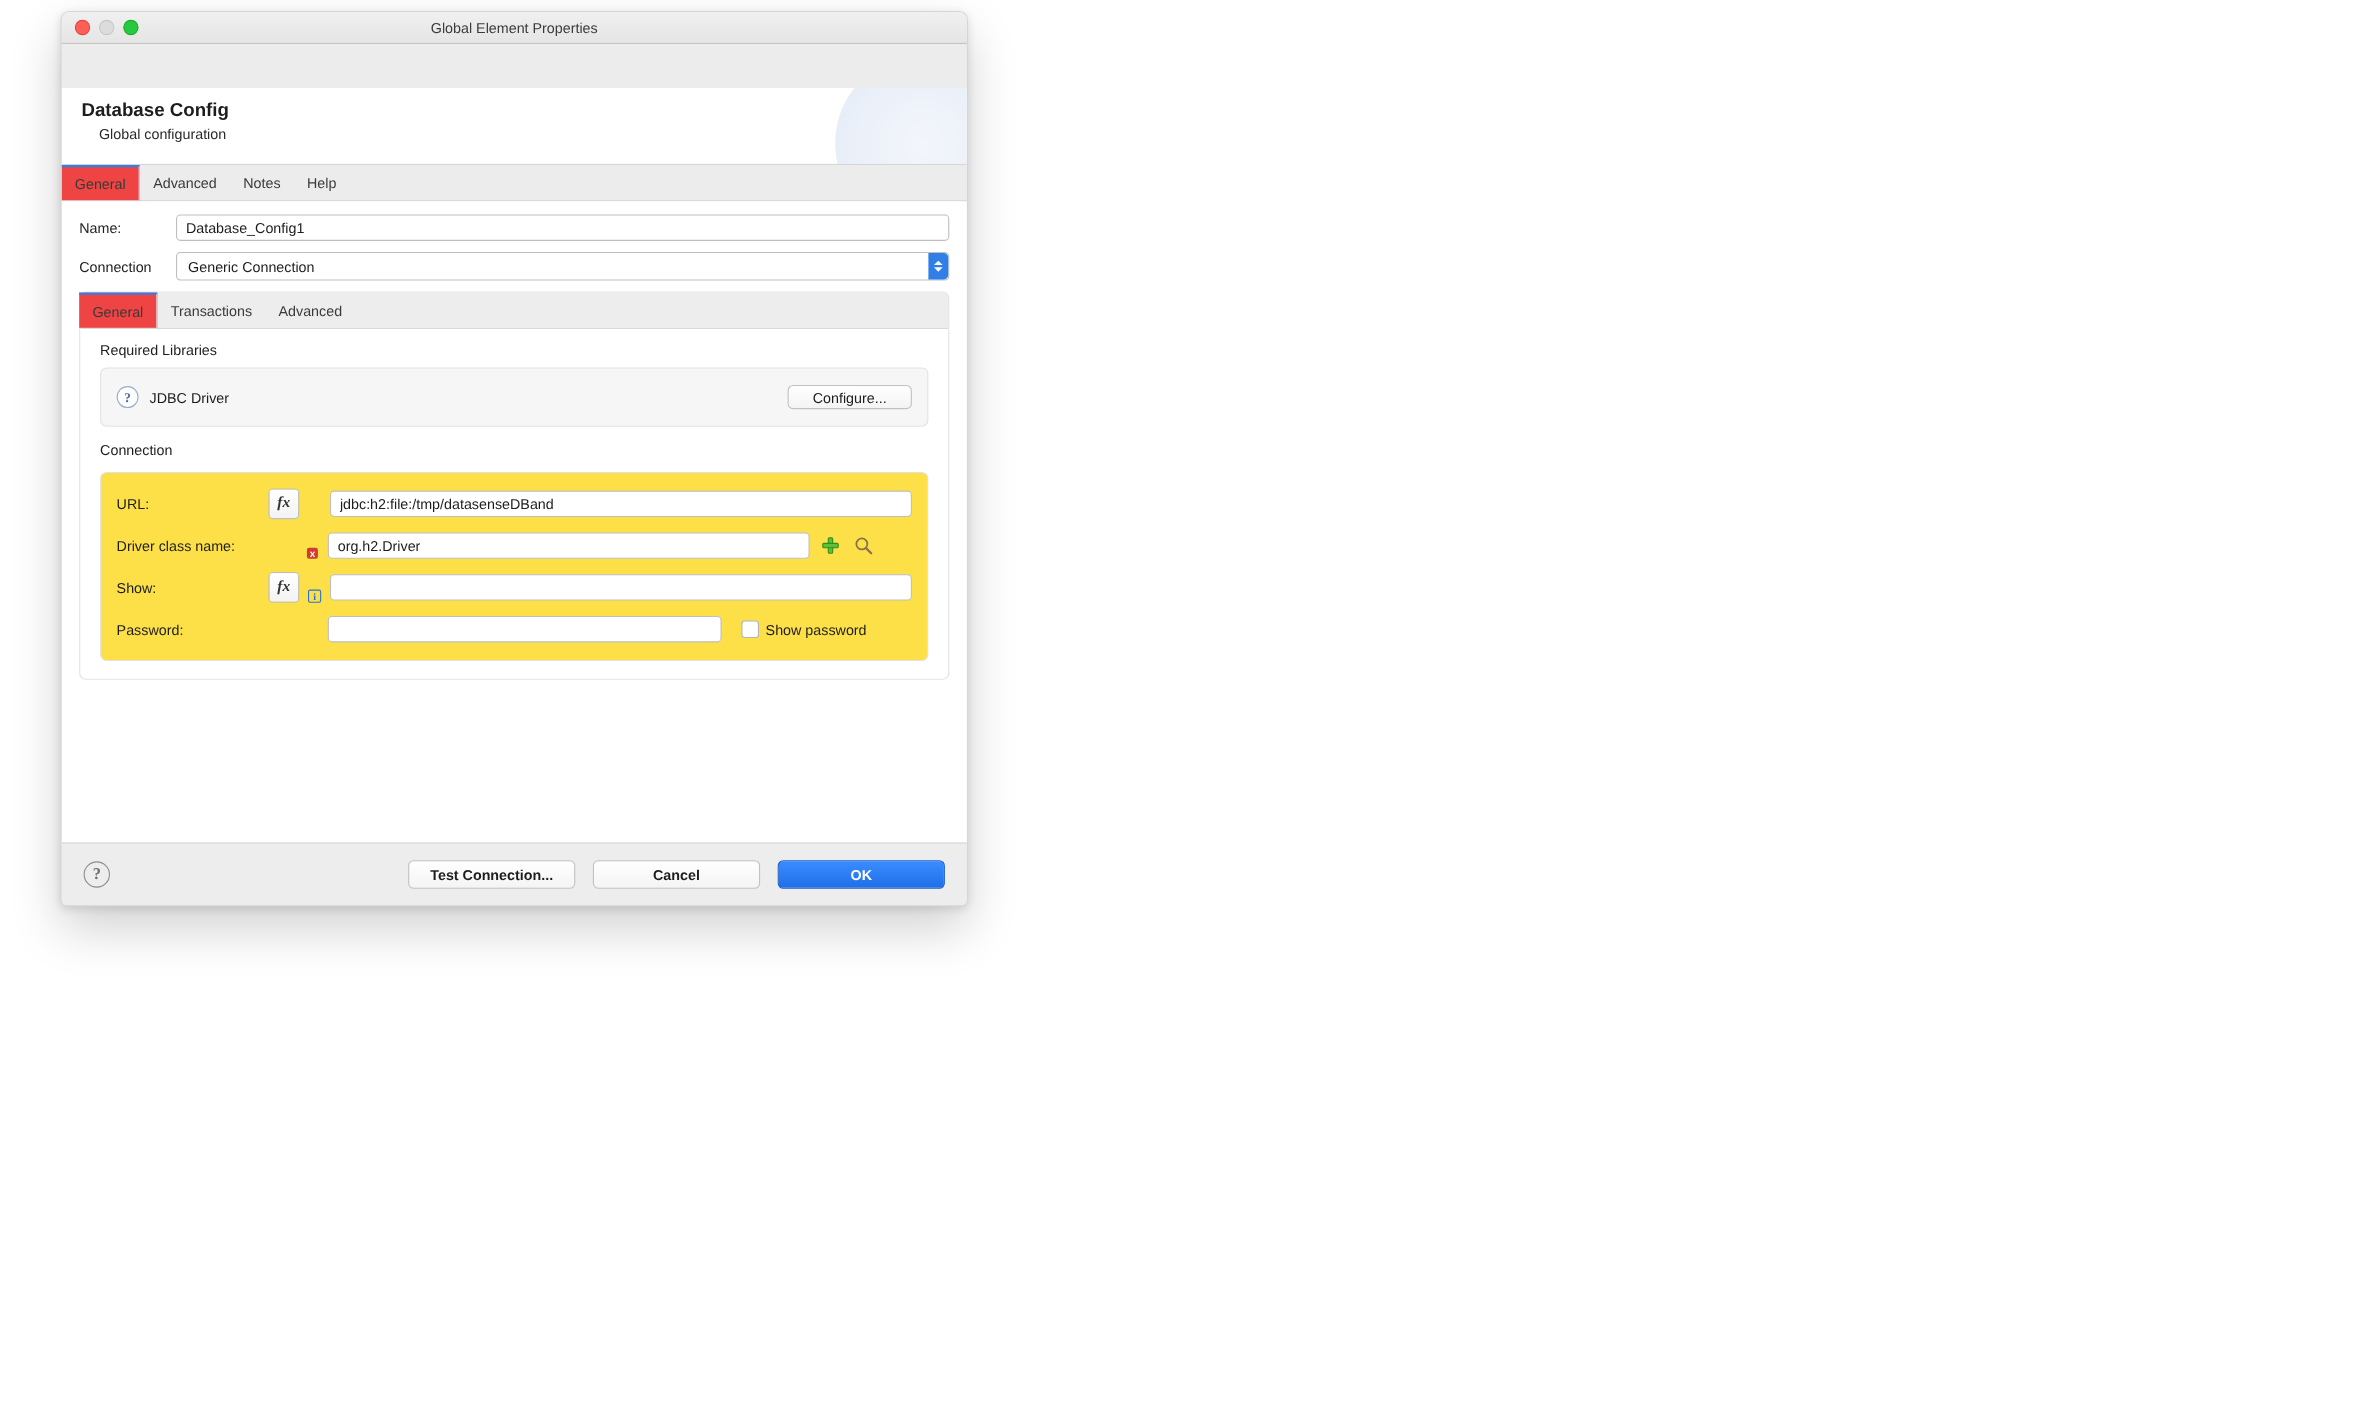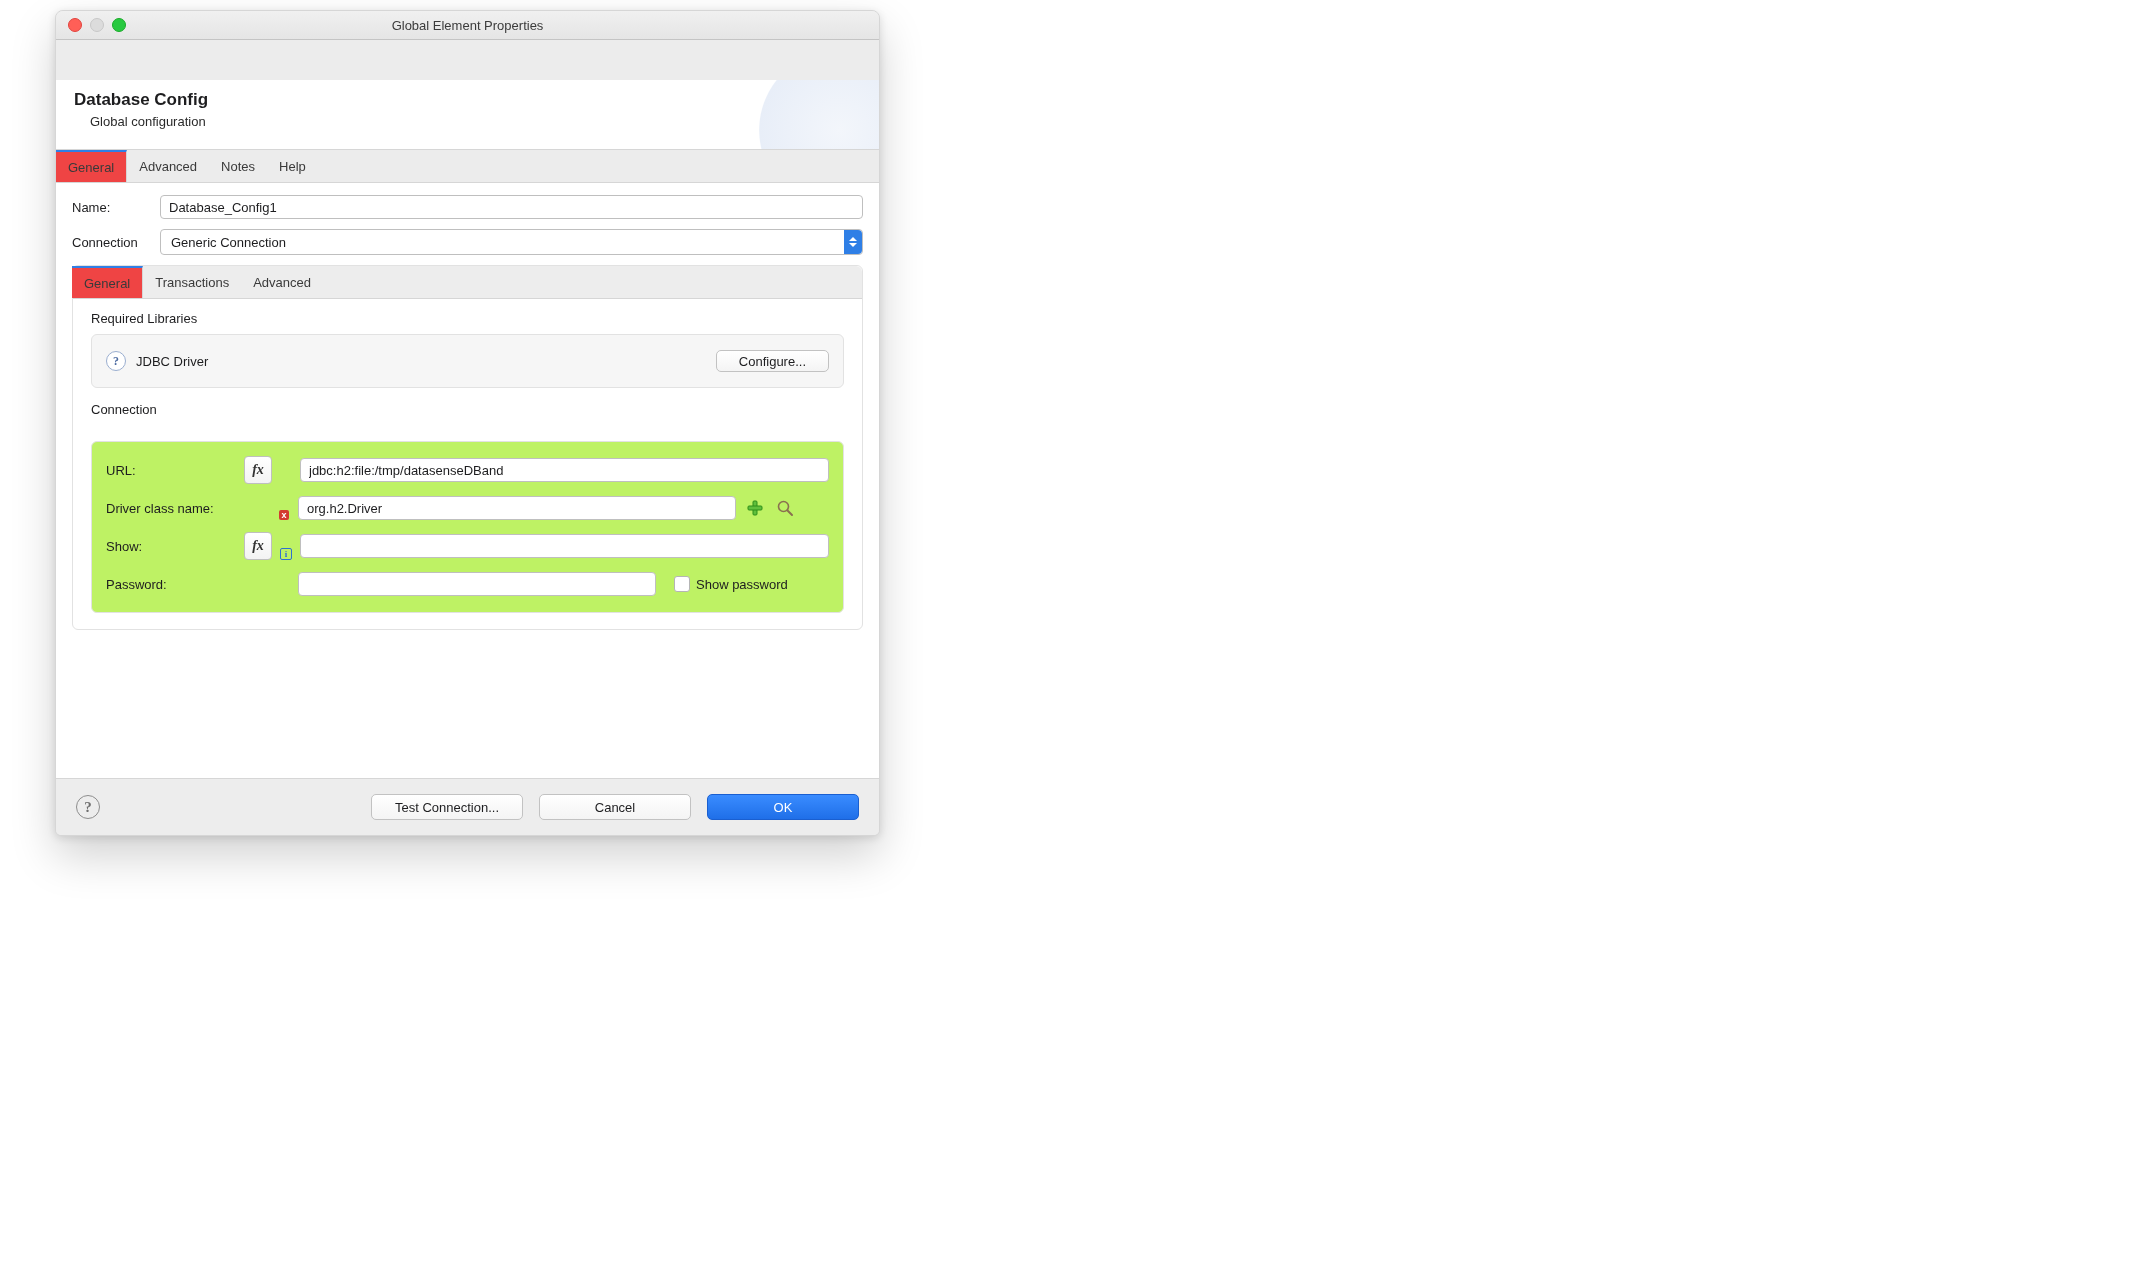"URL:" .conn-panel { background: #bef264 -> #fde047; margin-top: 24px -> 12px }
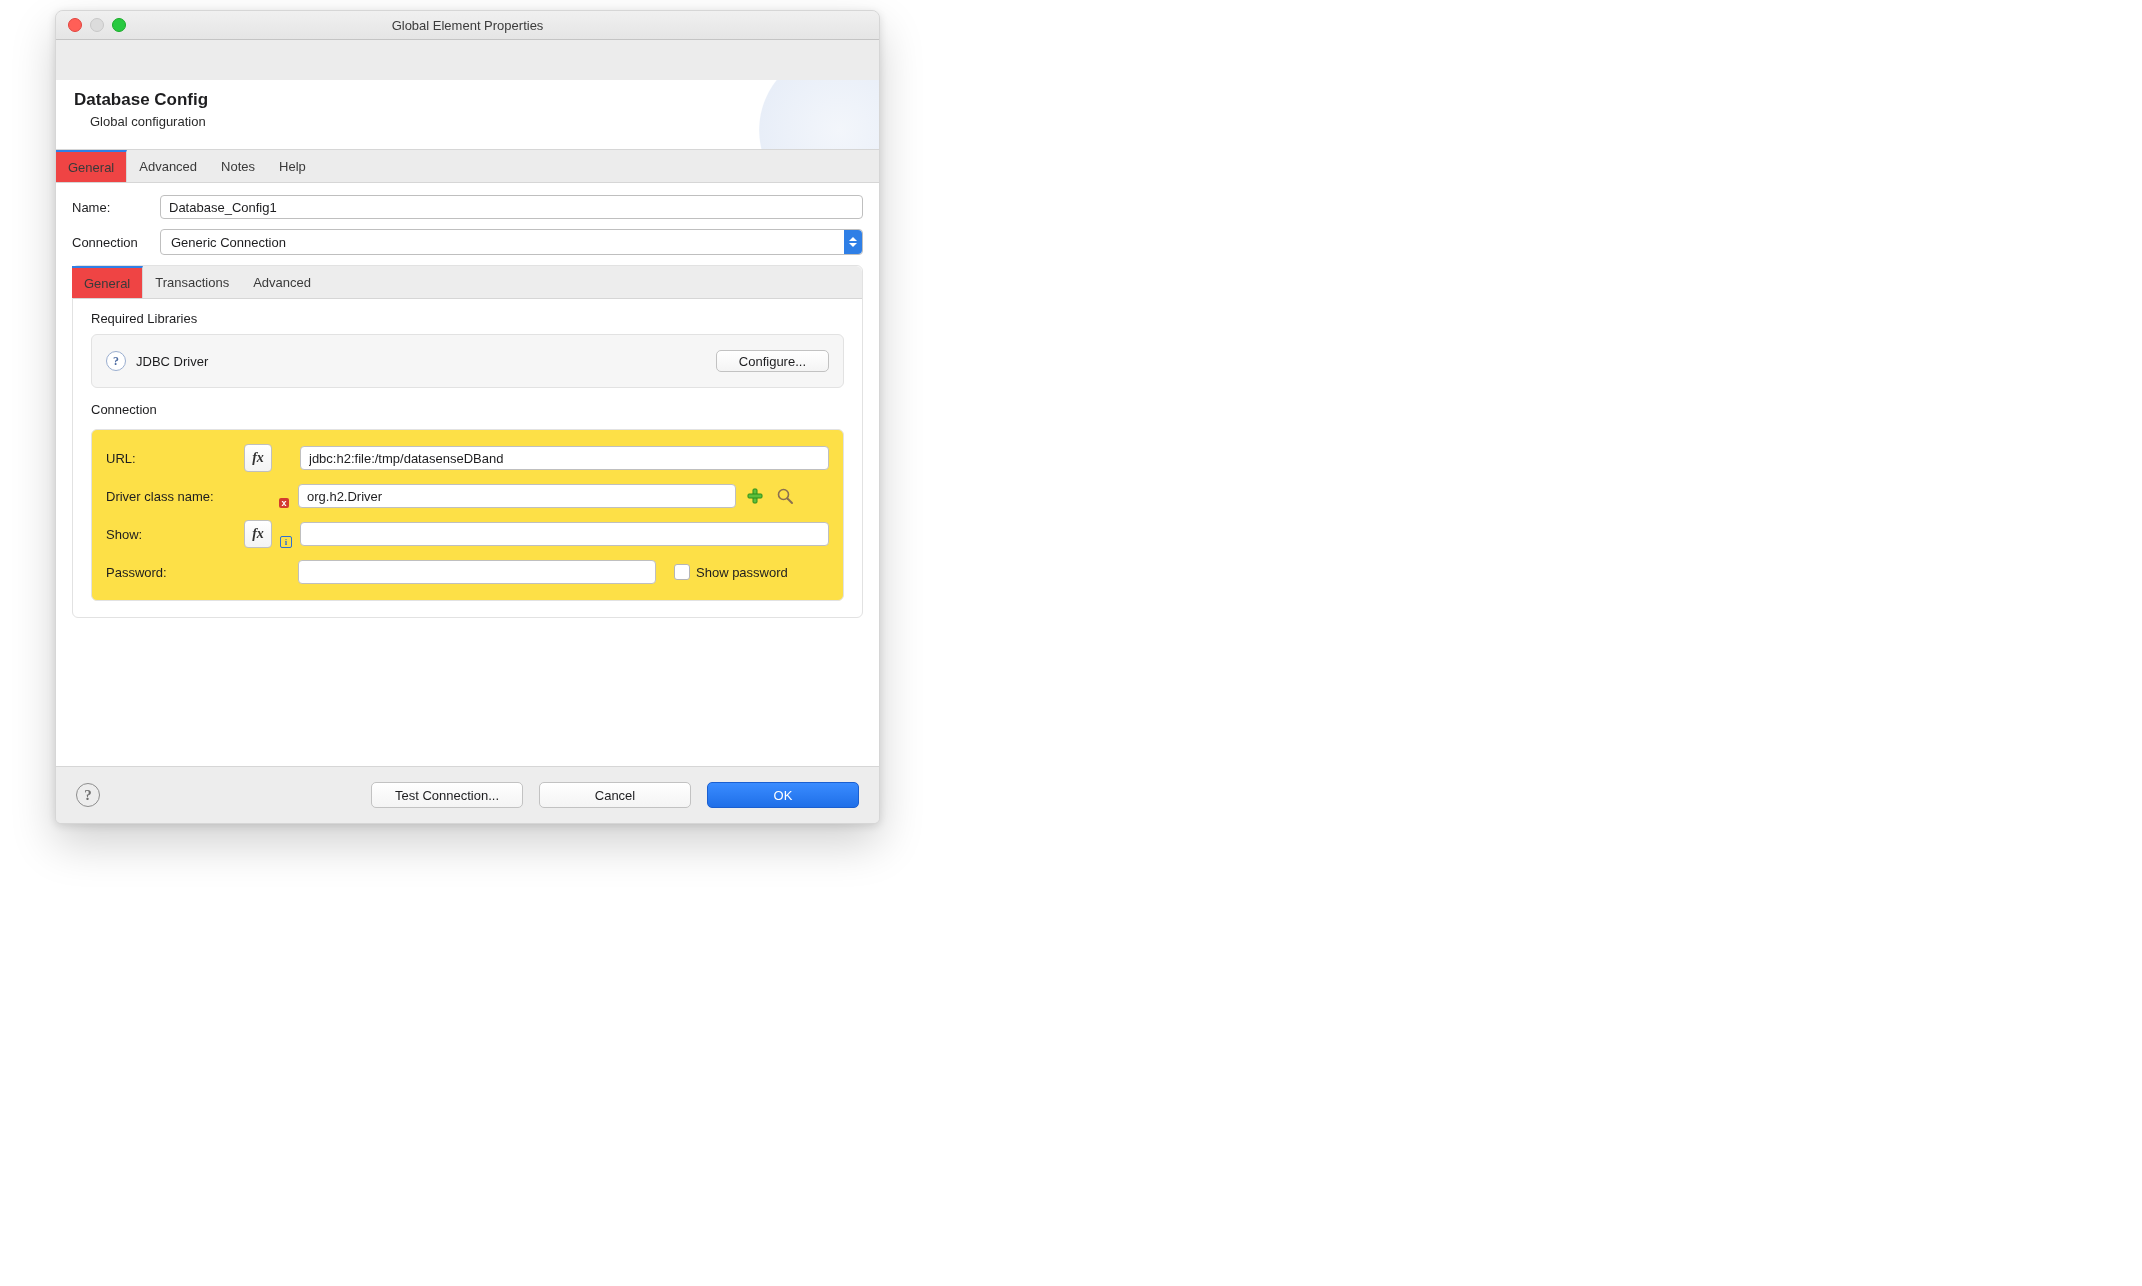"Test Connection..." .btn { font-weight: none -> bold }
